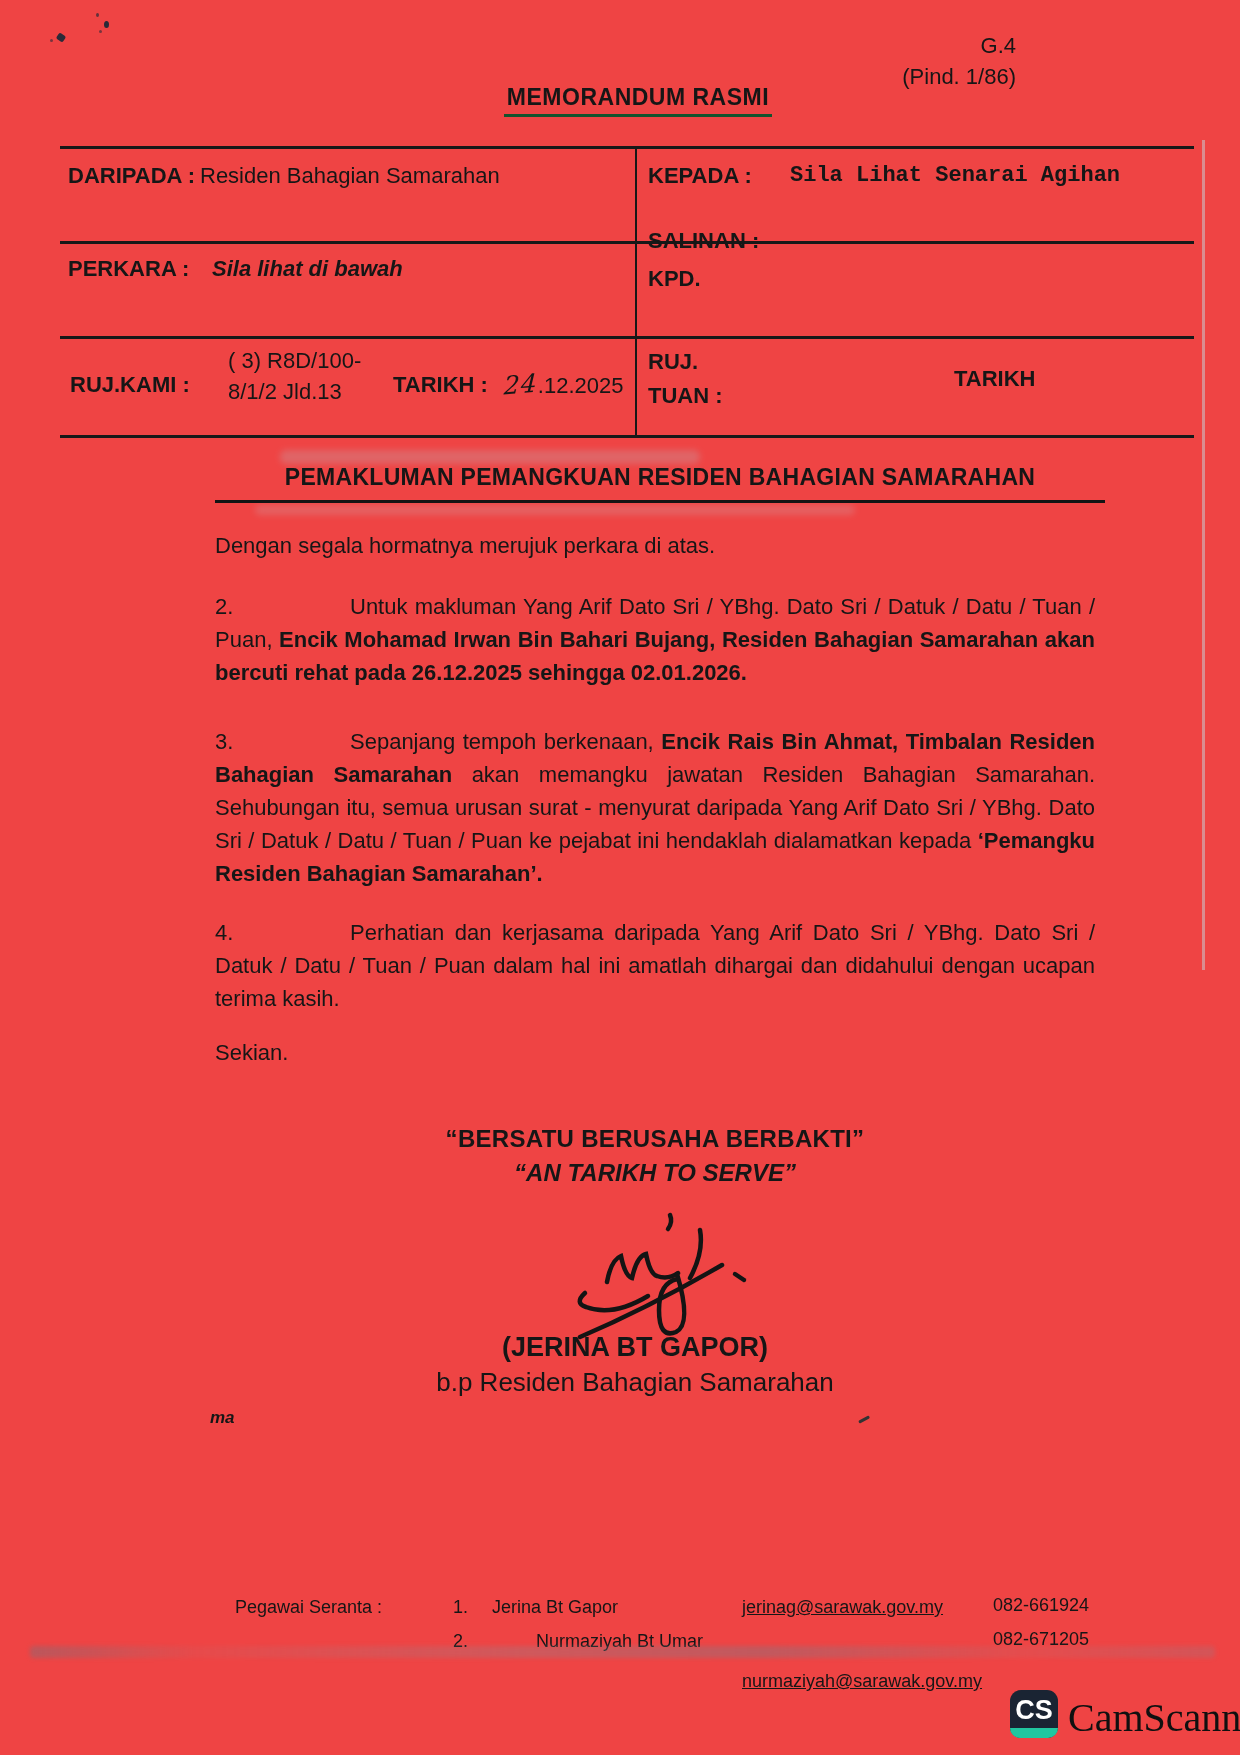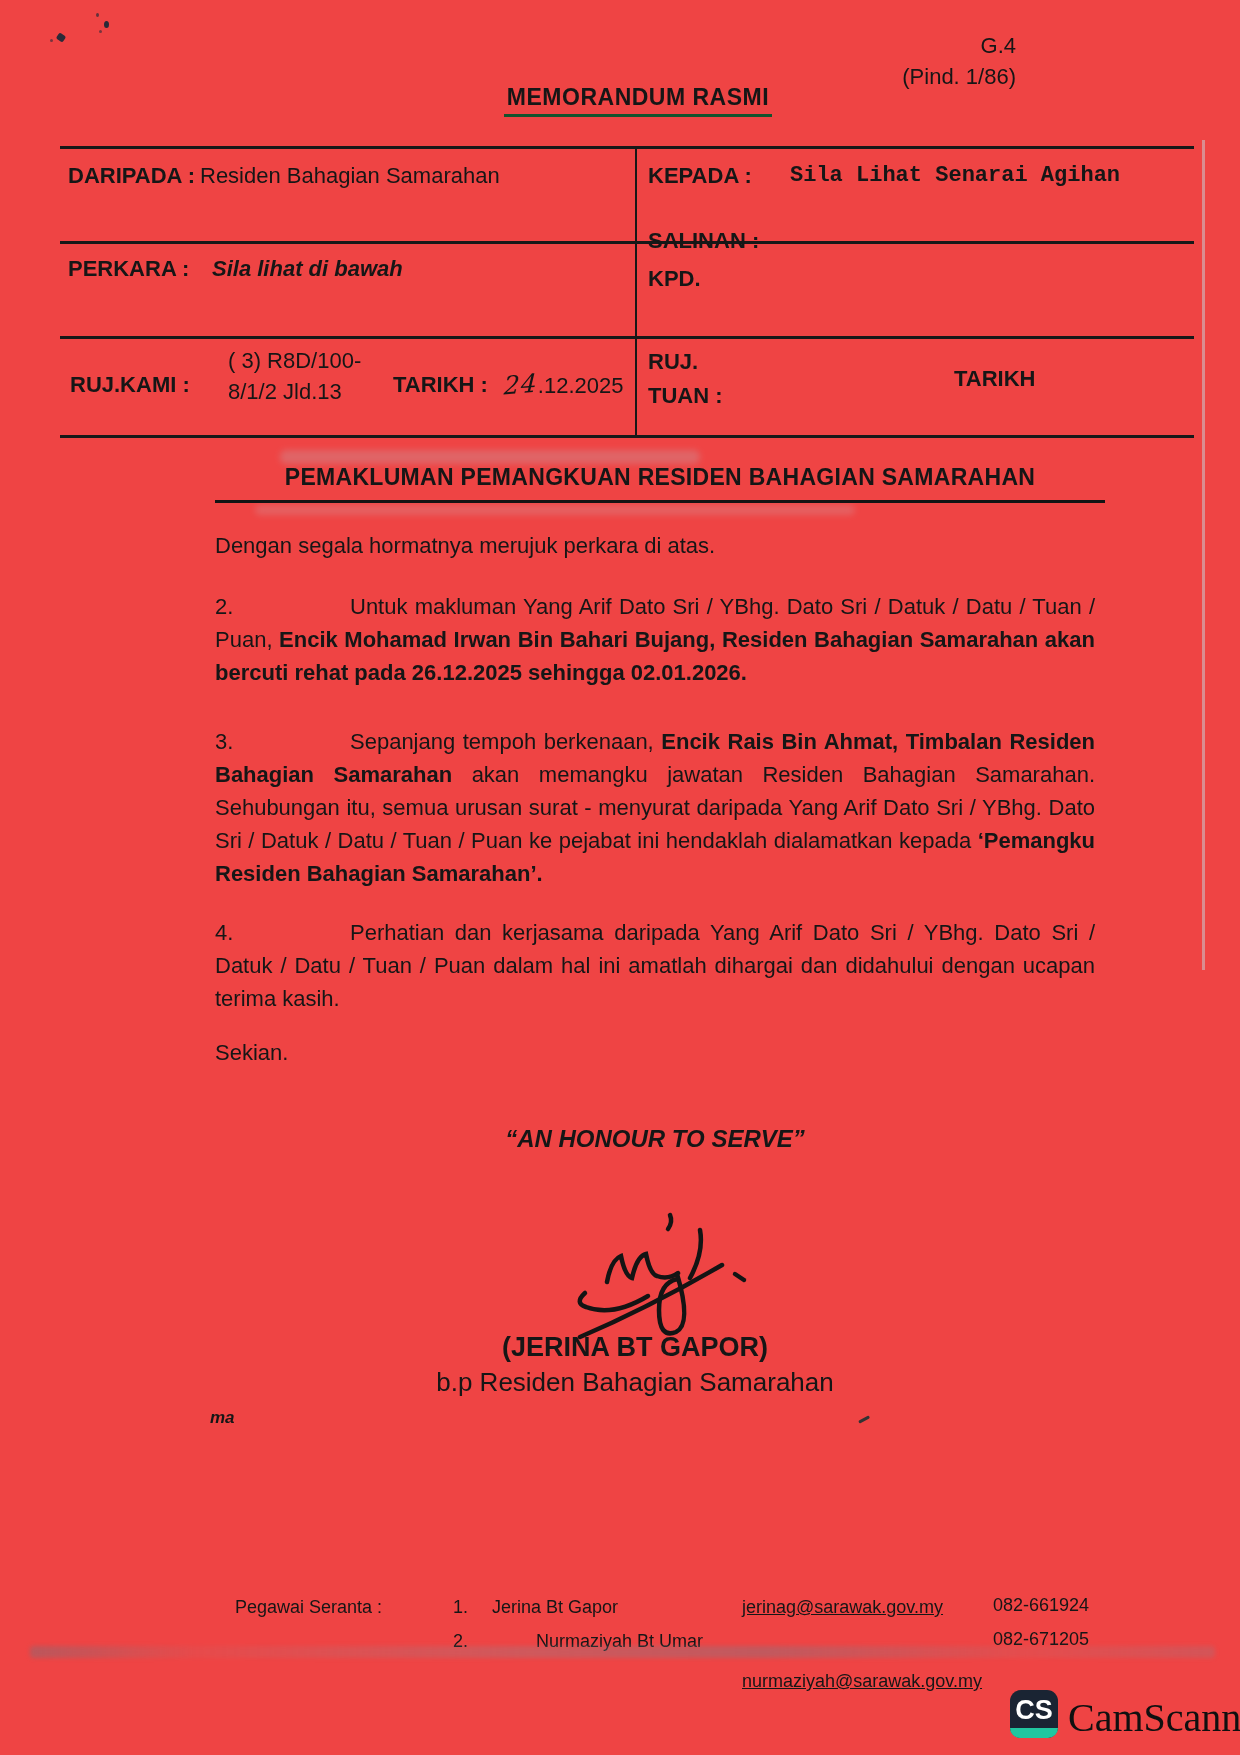"“BERSATU BERUSAHA BERBAKTI”" div.l1 { html: none -> <div>“BERSATU BERUSAHA BERBAKTI”</div> }
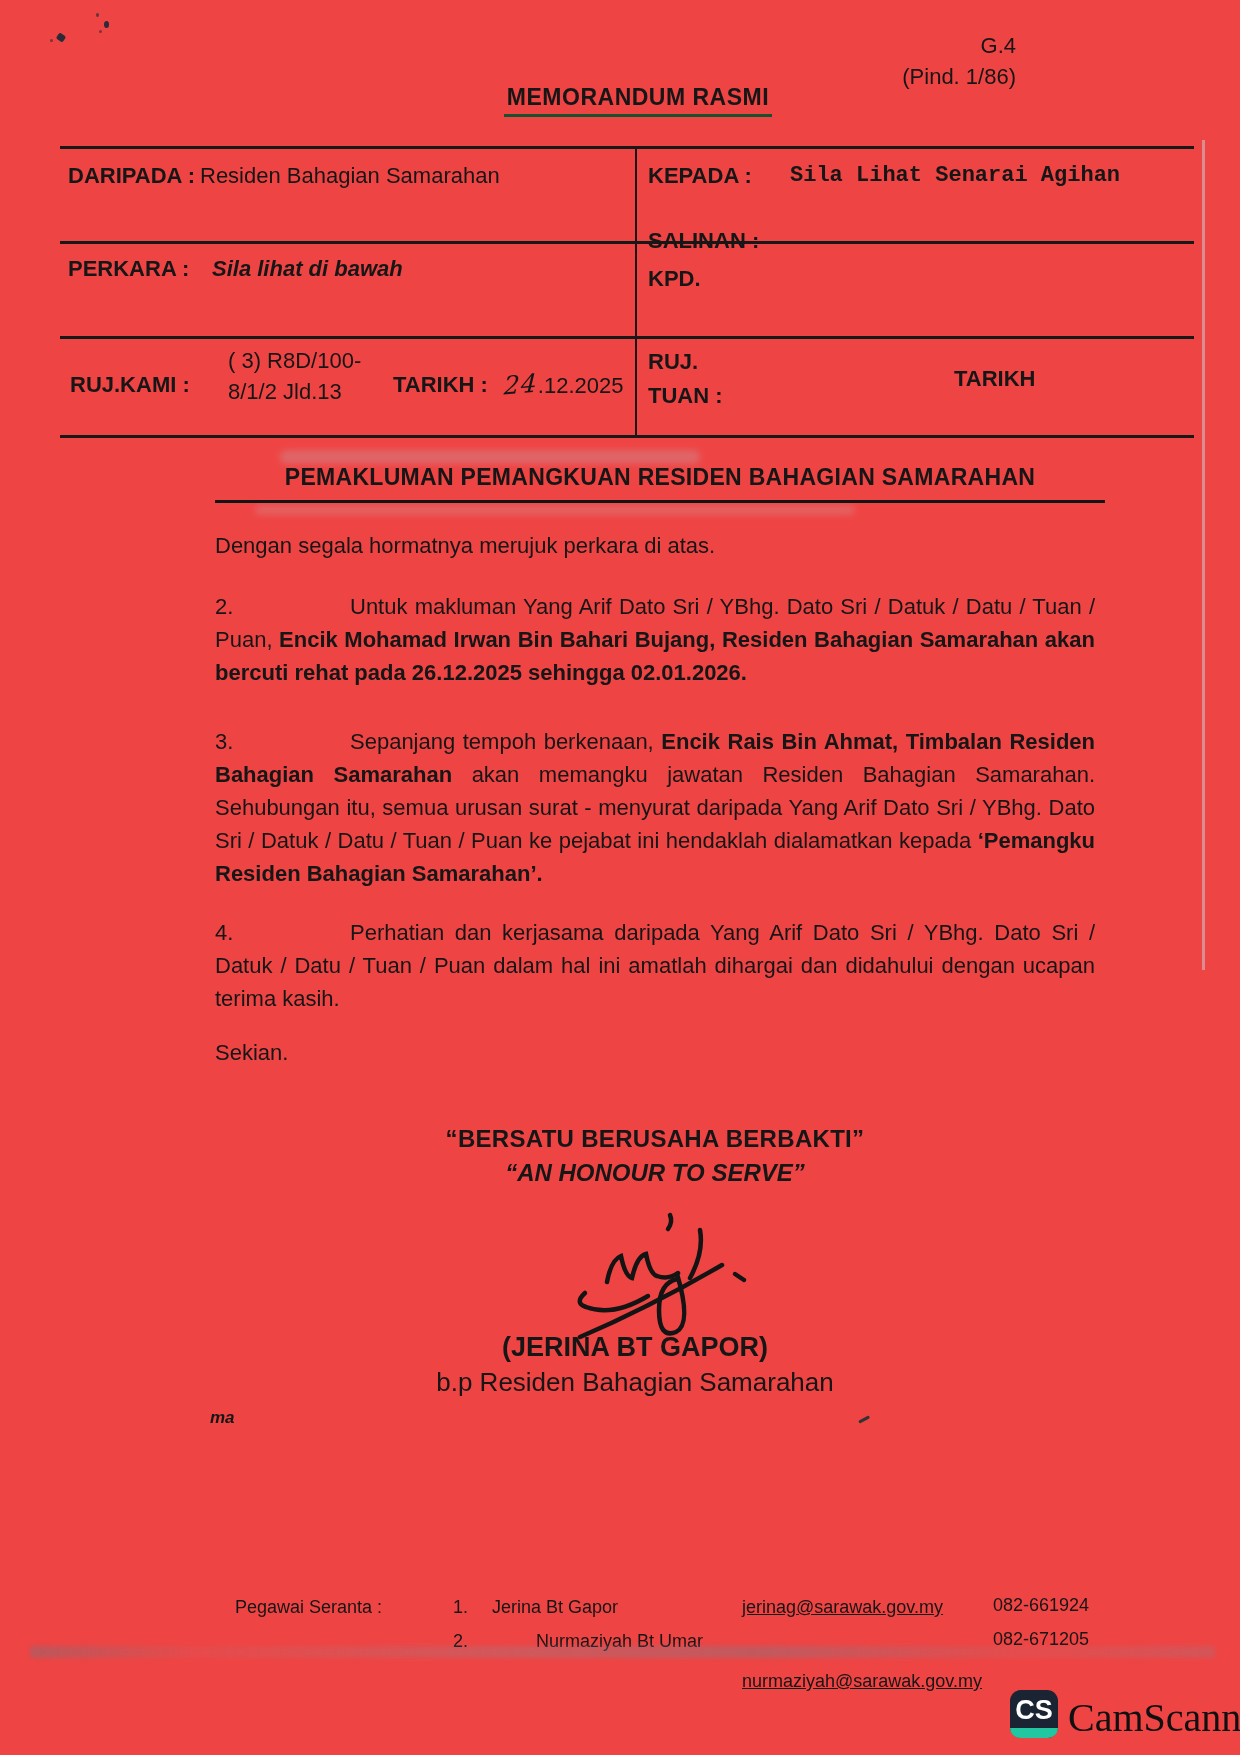"“AN HONOUR TO SERVE”" div.l2 { text: HONOUR -> TARIKH }
